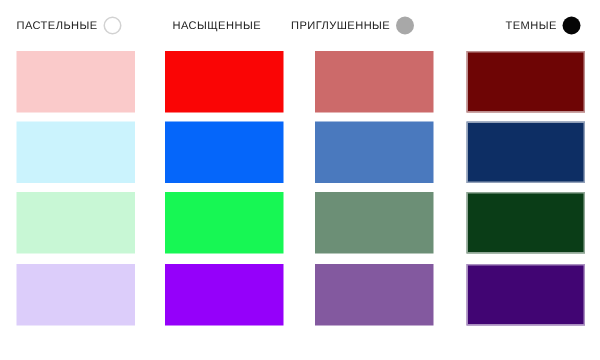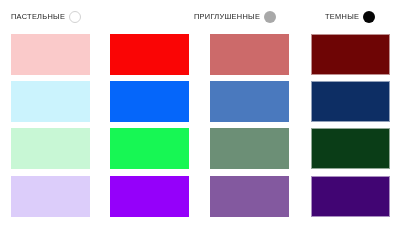"НАСЫЩЕННЫЕ" div.col-header { html: none -> <div> <span>НАСЫЩЕННЫЕ</span> <span></span> </div> }
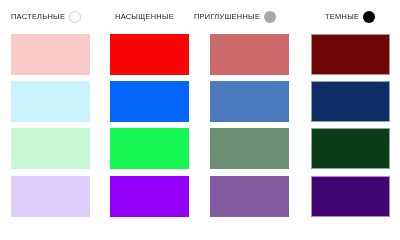"ТЕМНЫЕ" div.col-header { left: 325px -> 337px }
